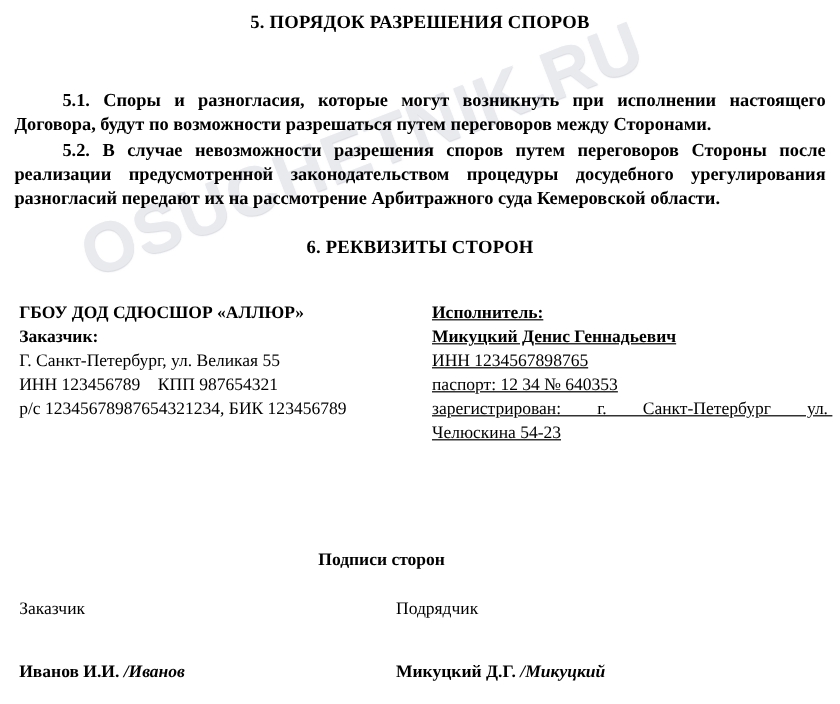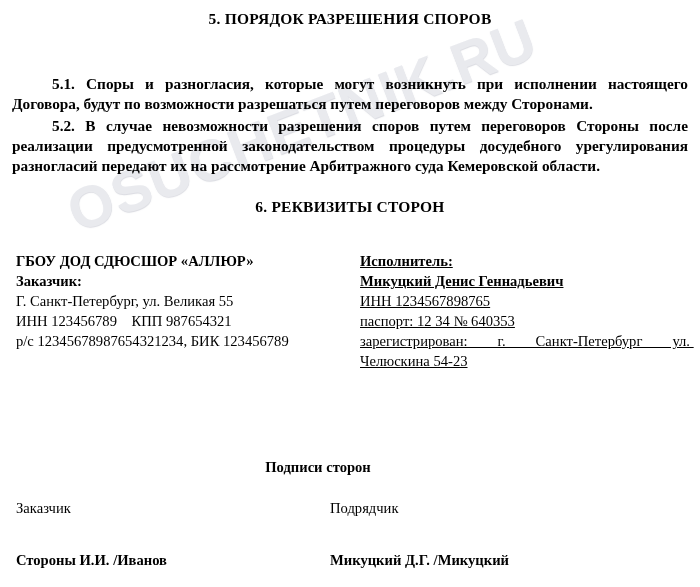"Стороны И.И." span.sig-name { text: Стороны -> Иванов }
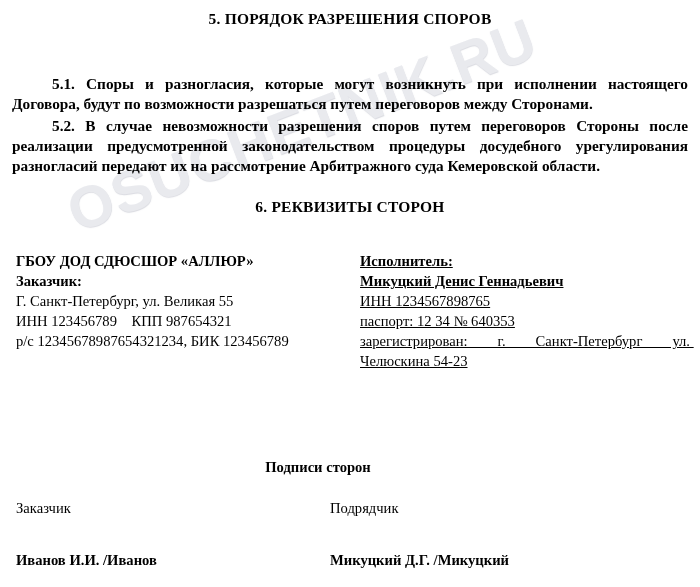"/Иванов" .sig-scrawl { font-style: none -> italic }
